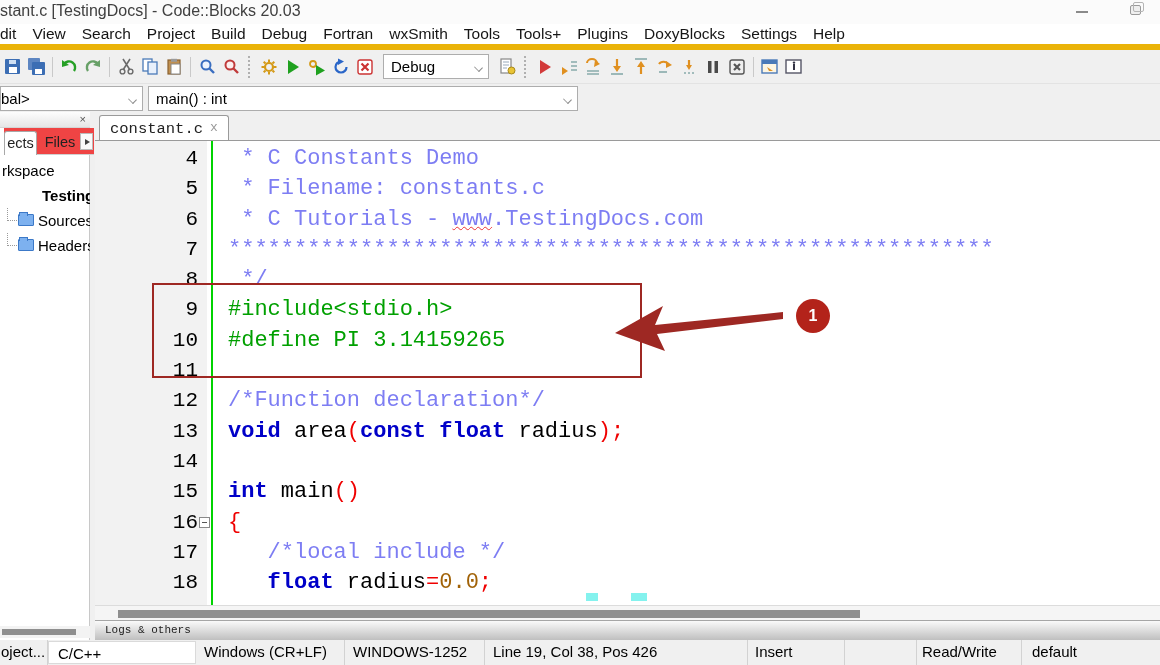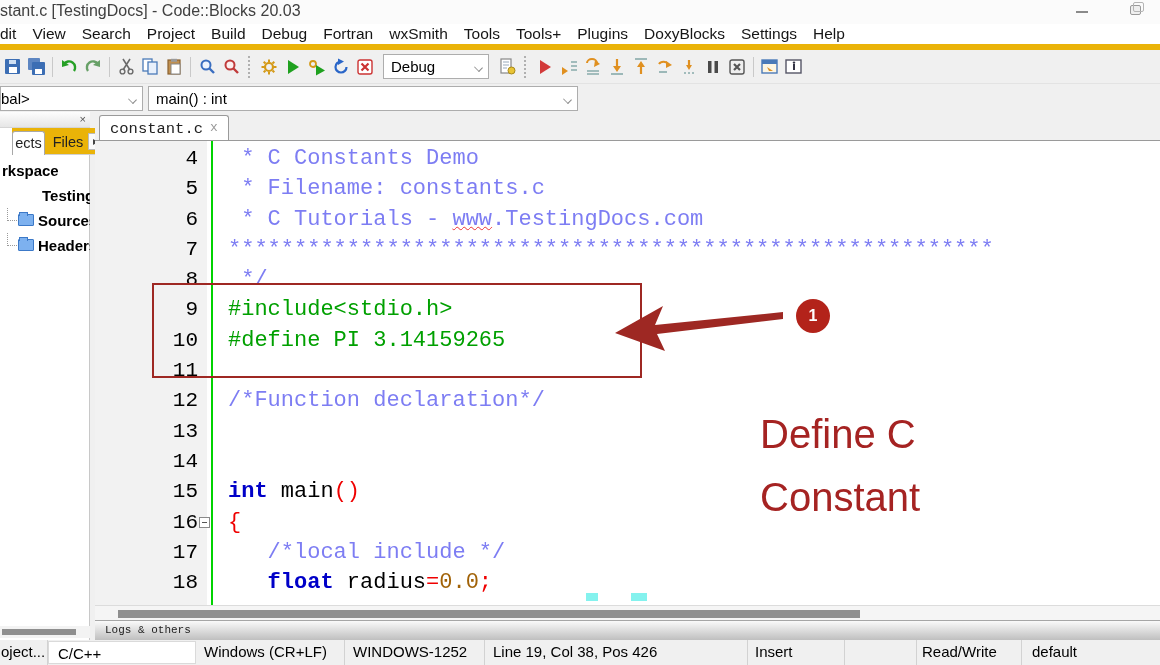"ects" .mgmt-tabs { background: #eab308 -> #ef4444; left: 12px -> 4px }
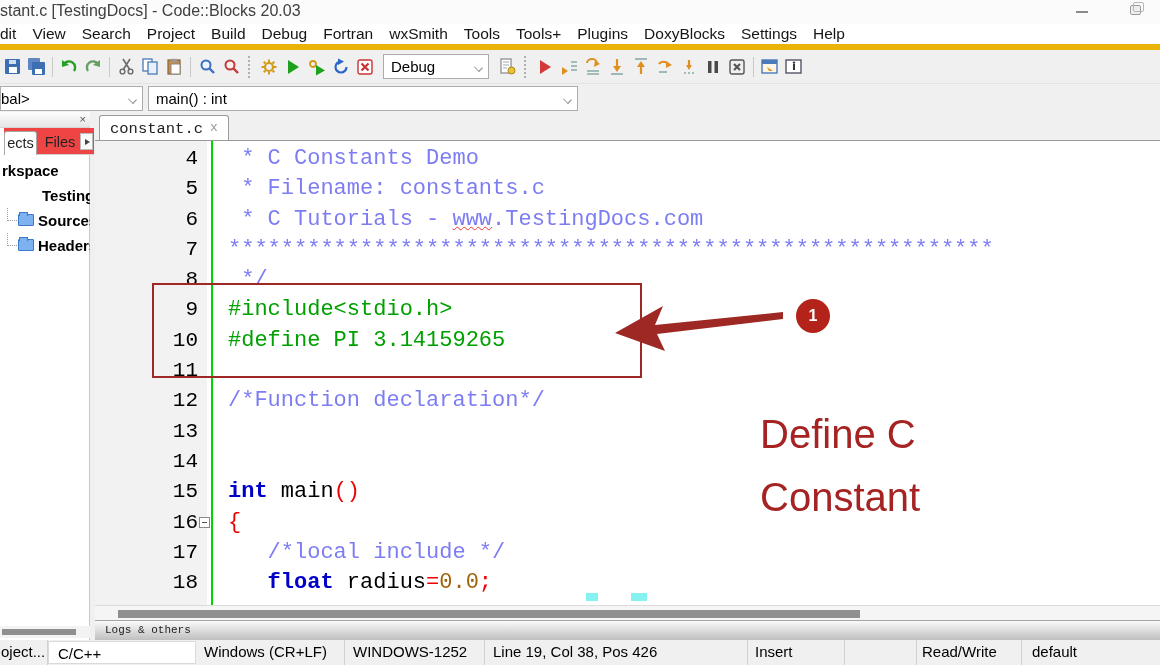"rkspace" .trow { font-weight: bold -> none }
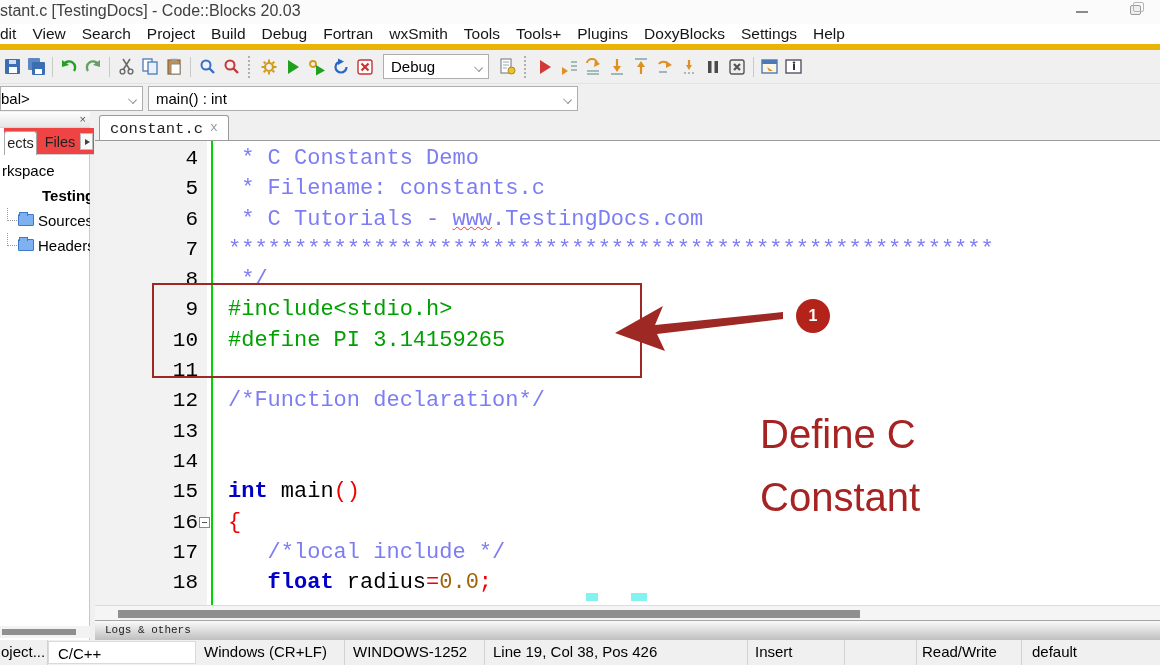"void area(const float radius);" span.ln-code { html: none -> <span><span>void</span><span> area</span><span>(</span><span>const float</span><span> radius</span><span>);</span></span> }
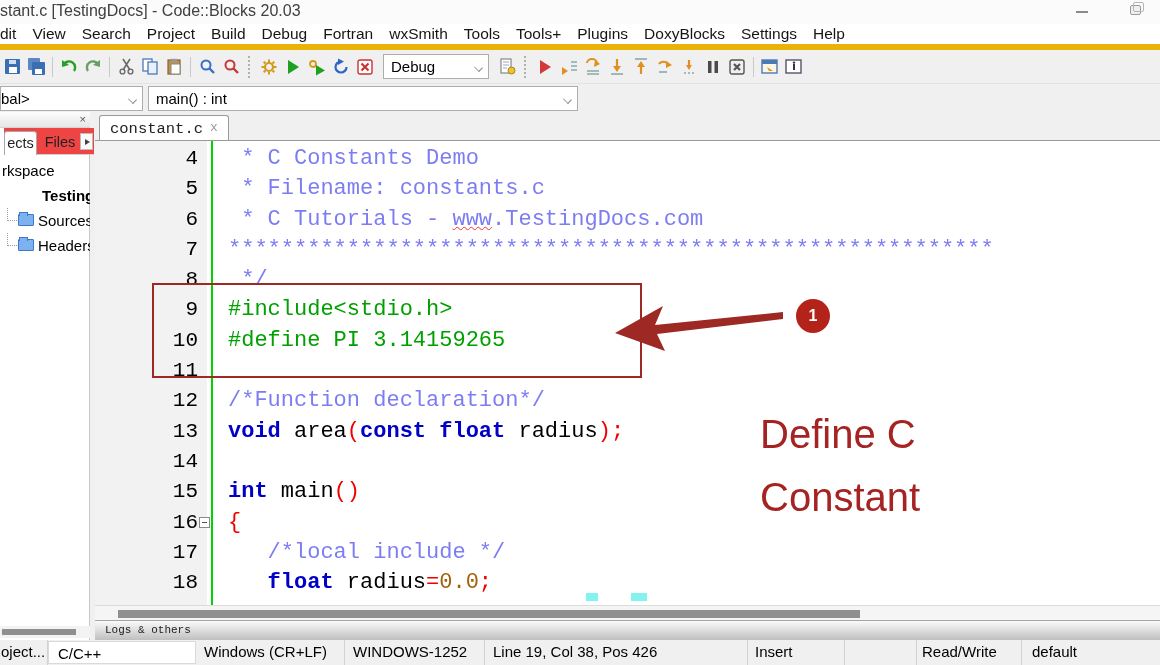"Define C" div.anno-caption { html: <div> <div>Define C</div> <div>Constant</div> </div> -> none }
